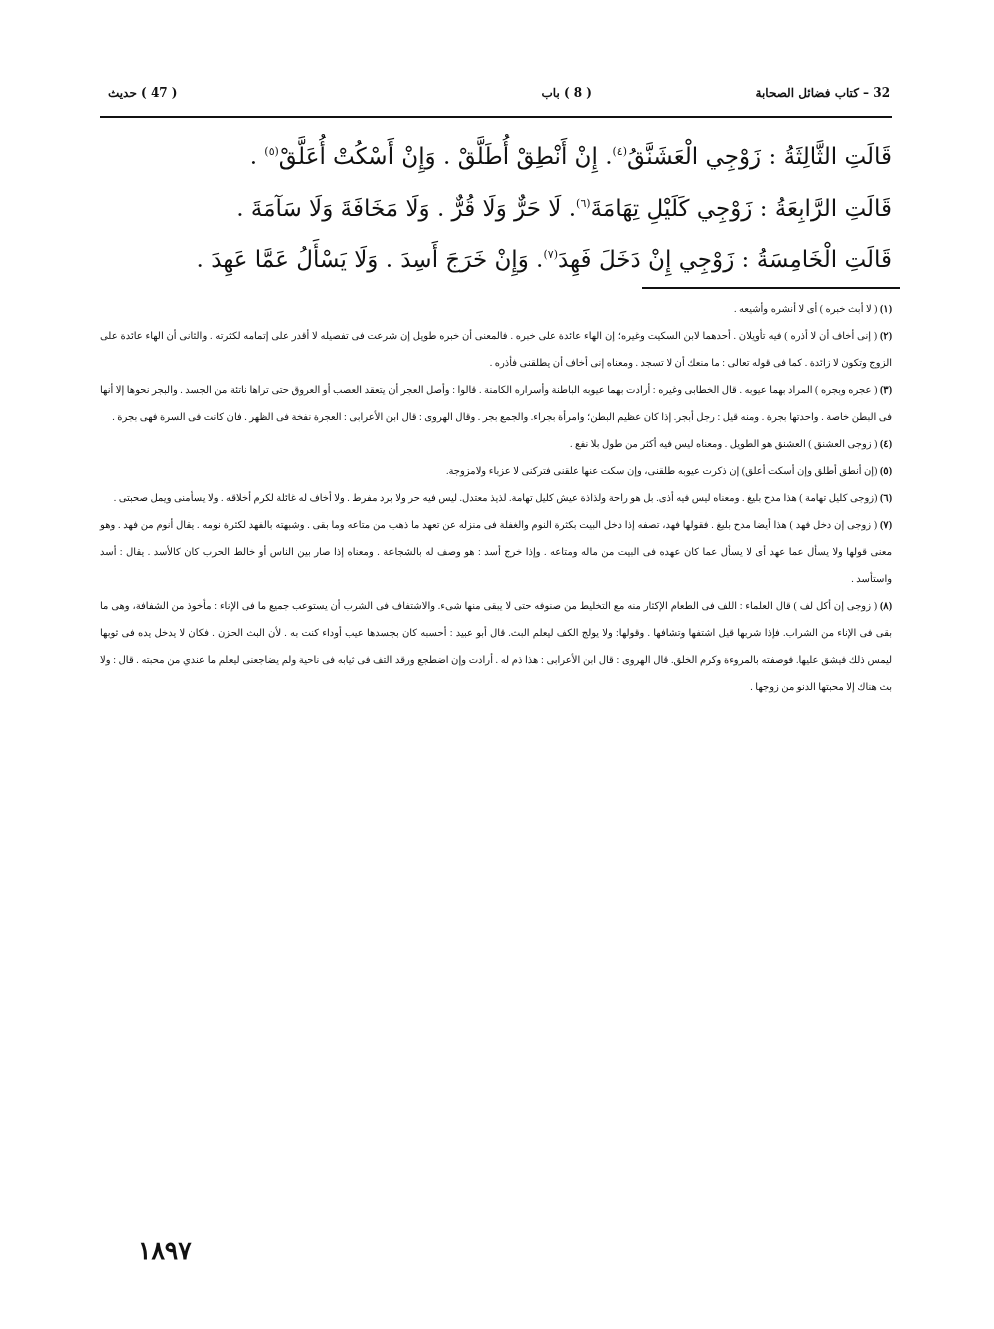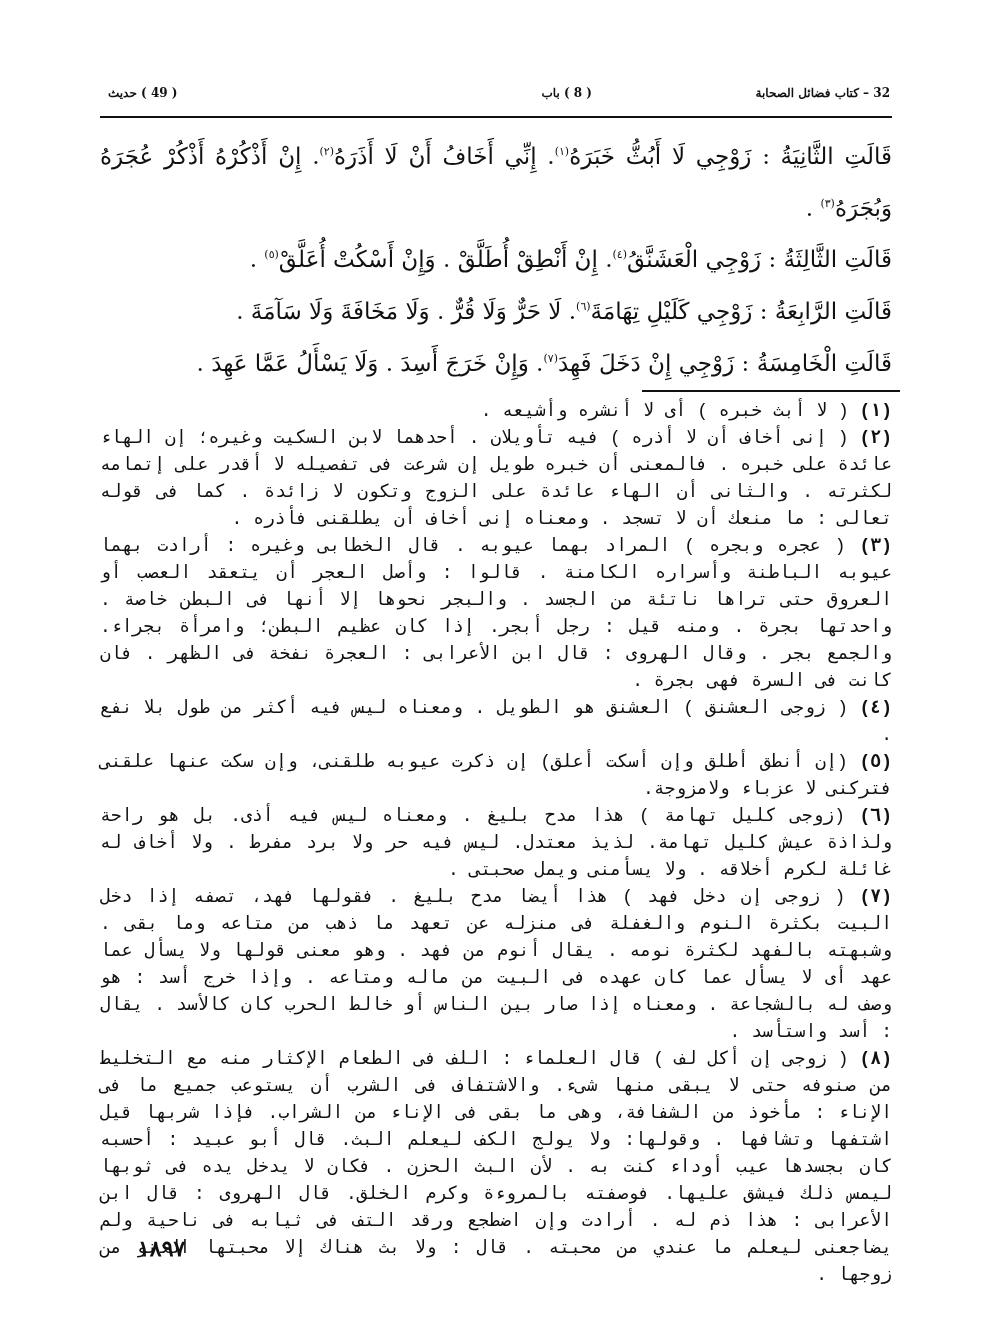"( 49 )" span.hdr-num { text: 49 -> 47 }
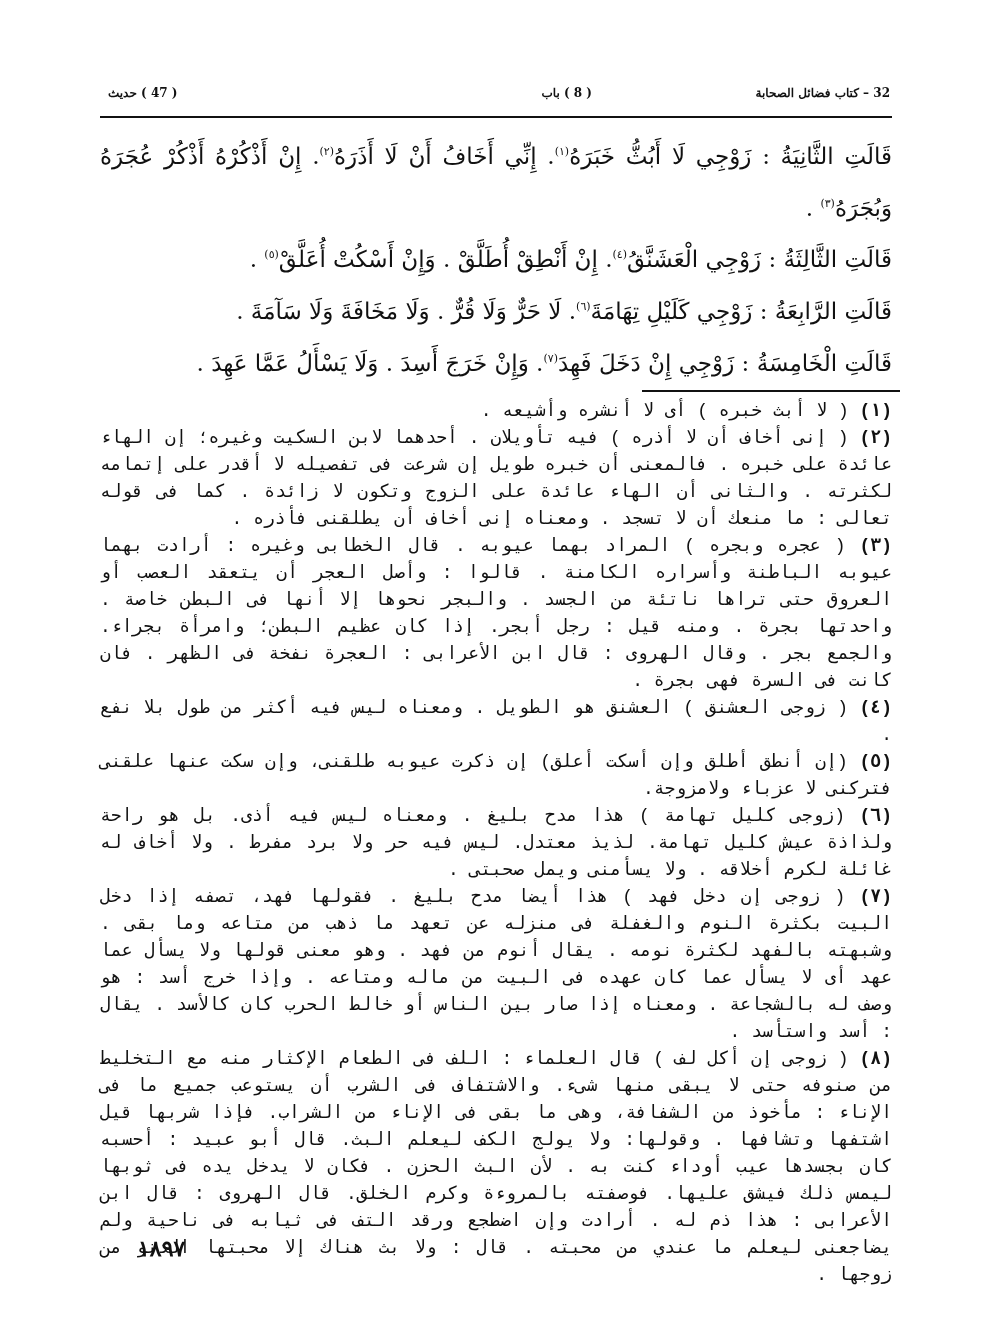"قَالَتِ الثَّانِيَةُ : زَوْجِي لَا" p { html: <p><span>قَالَتِ الثَّانِيَةُ : زَوْجِي لَا أَبُثُّ خَبَرَهُ</span><sup>(١)</sup><span>. إِنِّي أَخَافُ أَنْ لَا أَذَرَهُ</span><sup>(٢)</sup><span>. إِنْ أَذْكُرْهُ أَذْكُرْ عُجَرَهُ وَبُجَرَهُ</span><sup>(٣)</sup><span> .</span></p> -> none }
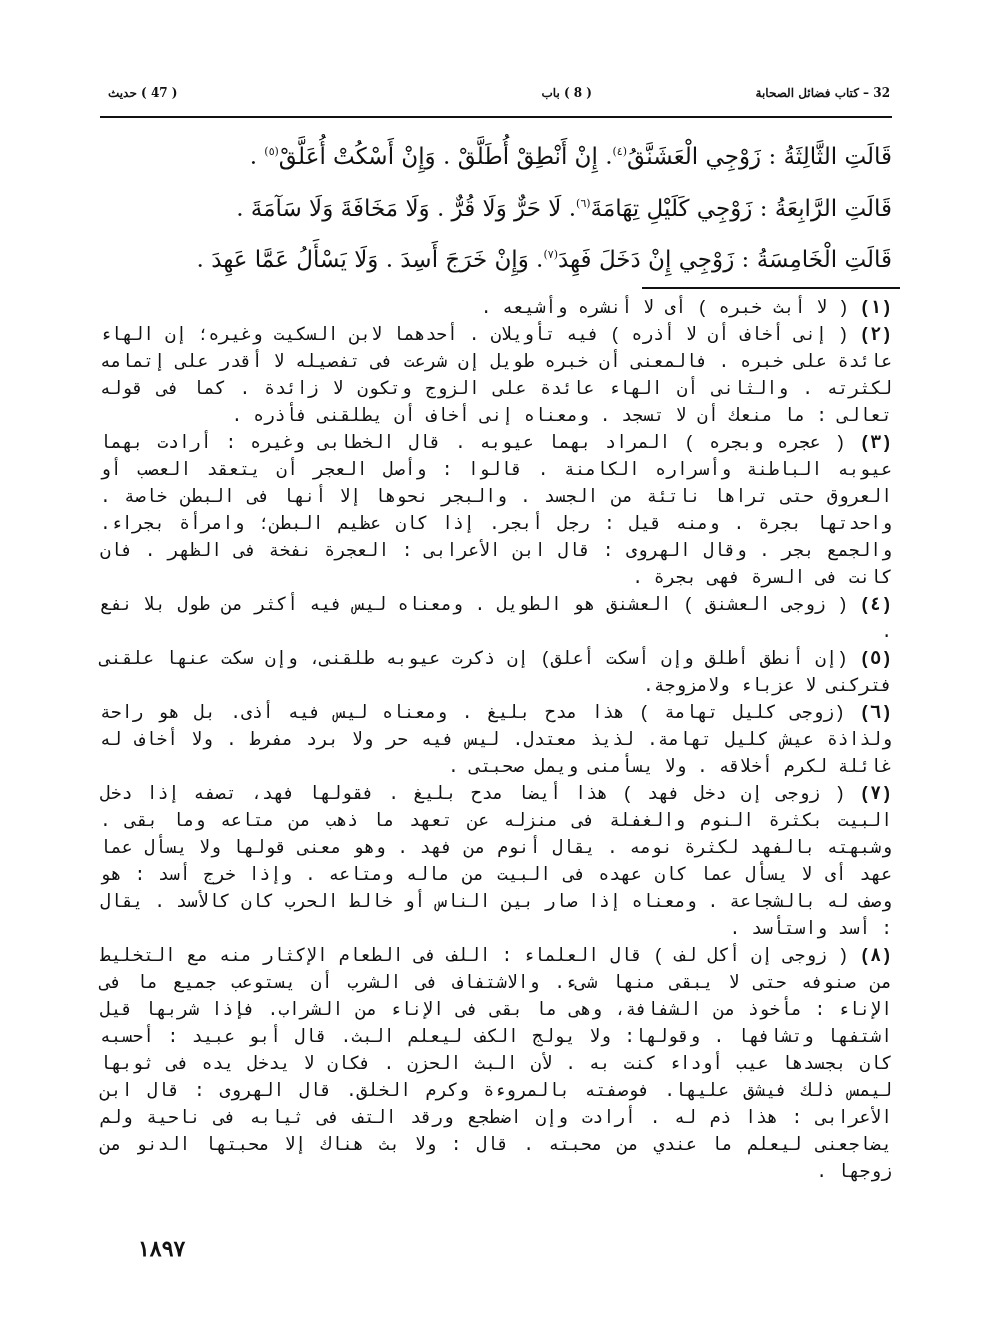"(١) ( لا أبث خبره" .notes { font-family: Liberation Mono, monospace -> Liberation Serif, serif; font-size: 18px -> 10px }
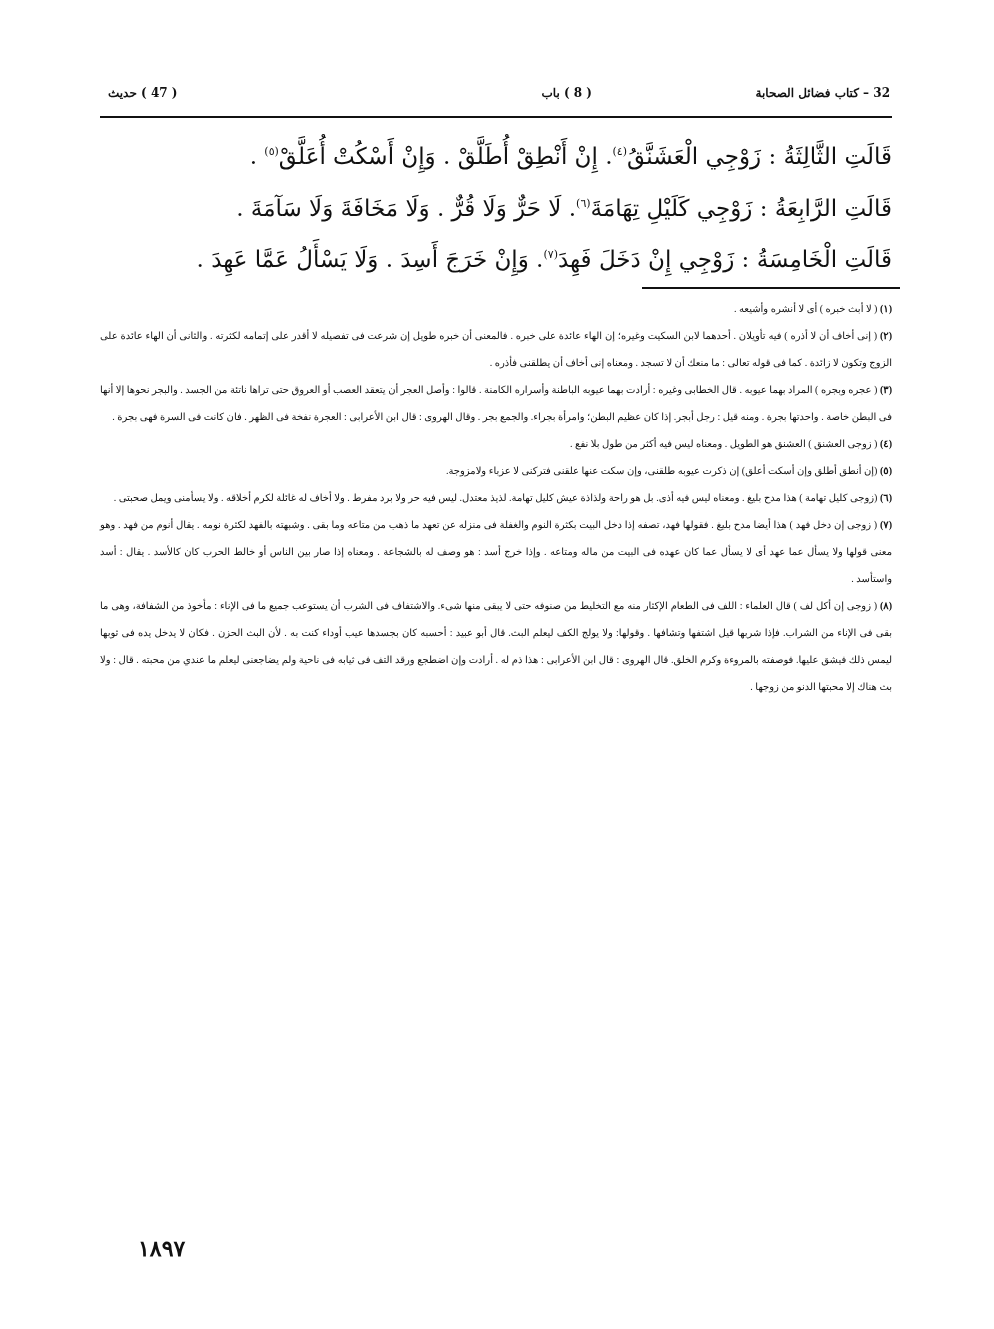"١٨٩٧" .folio { font-size: 22px -> 25px }
